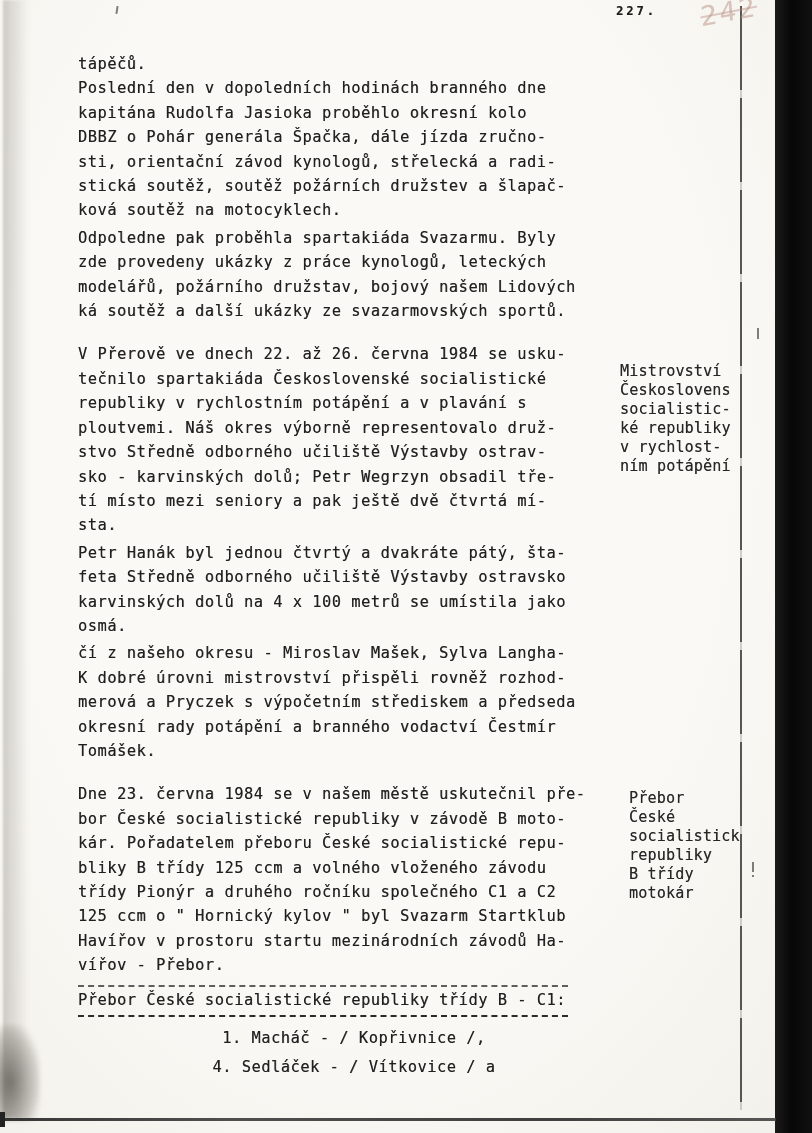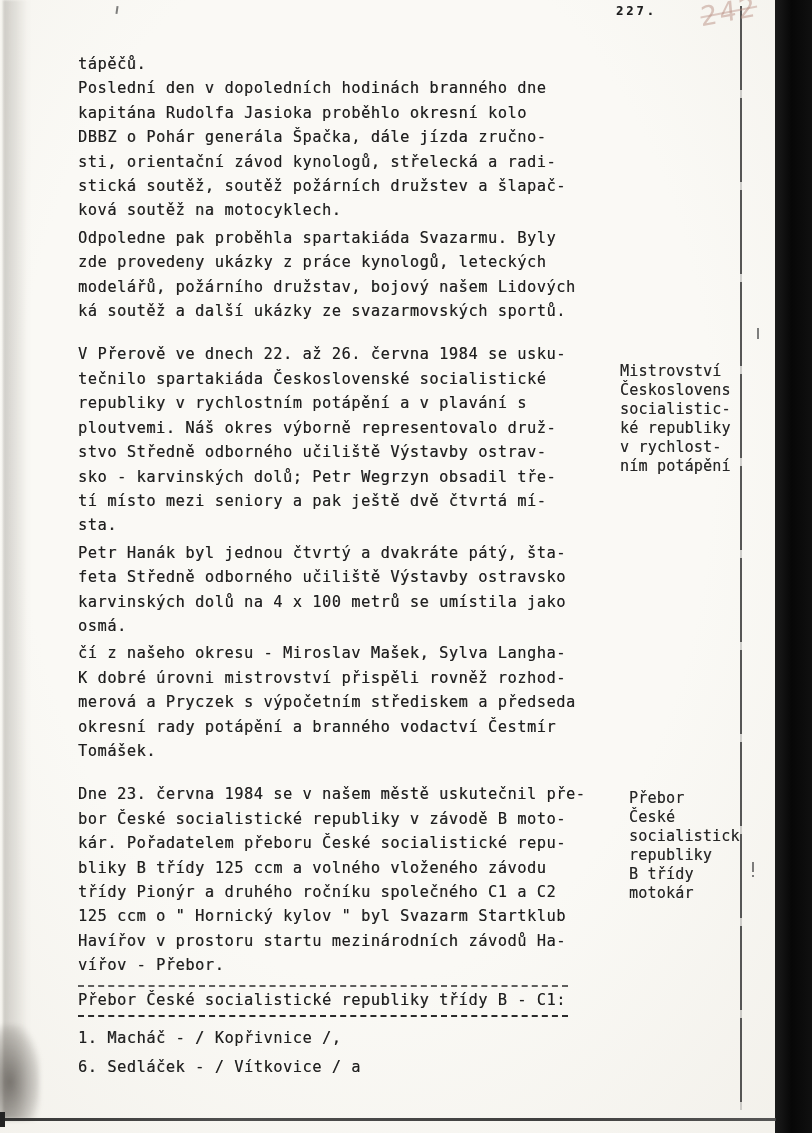"1. Macháč - / Kopřivnice" .results { text-align: none -> center }
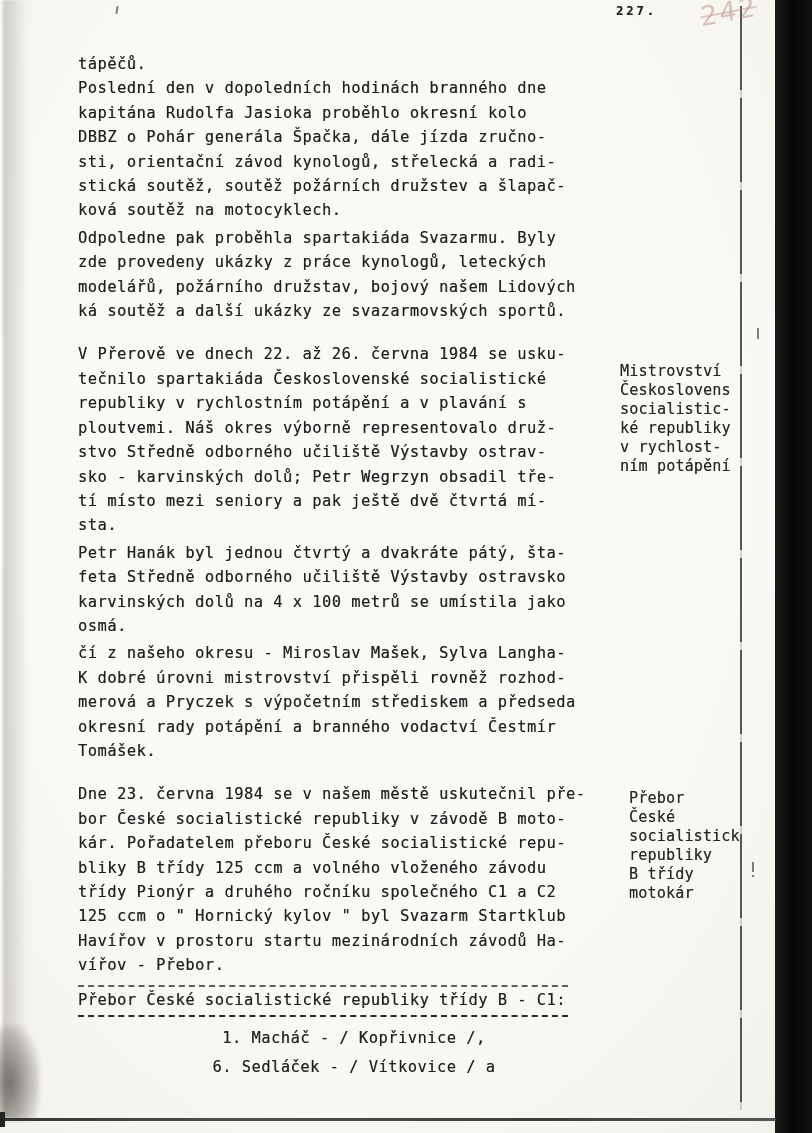"6. Sedláček - / Vítkovice" div.line { text: 6 -> 4 }
